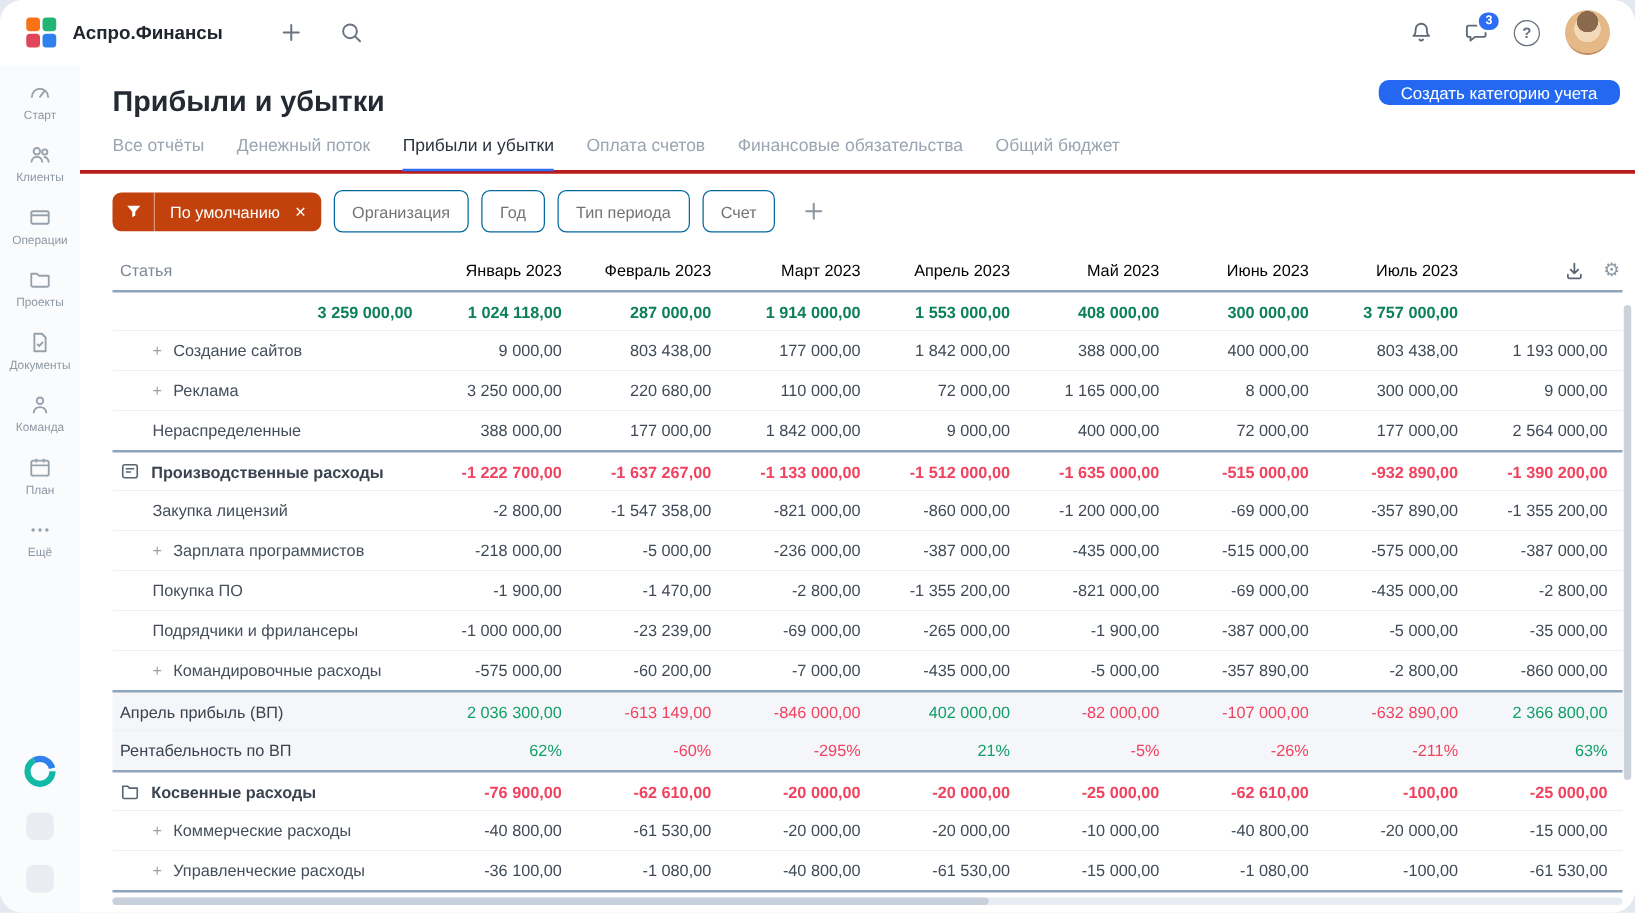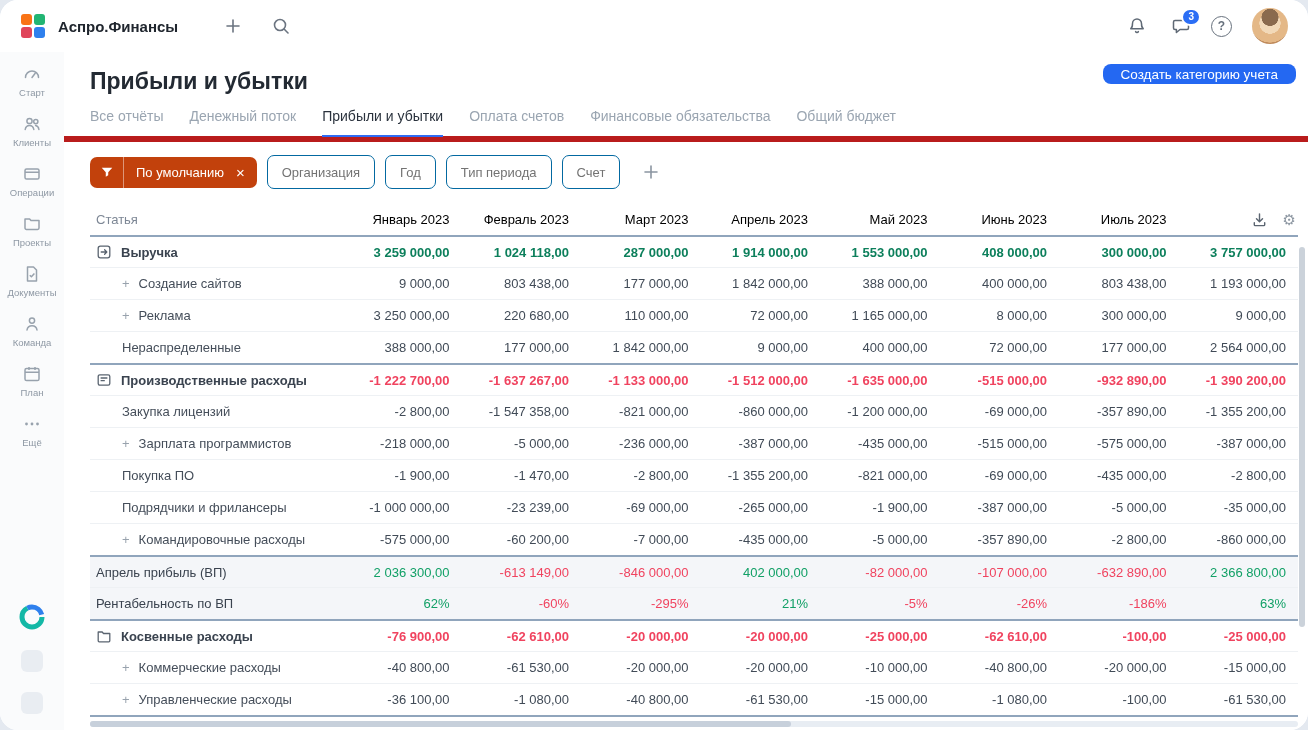"Все отчёты" .tabs { border-bottom: 6px solid #b91c1c -> 3px solid #b91c1c }
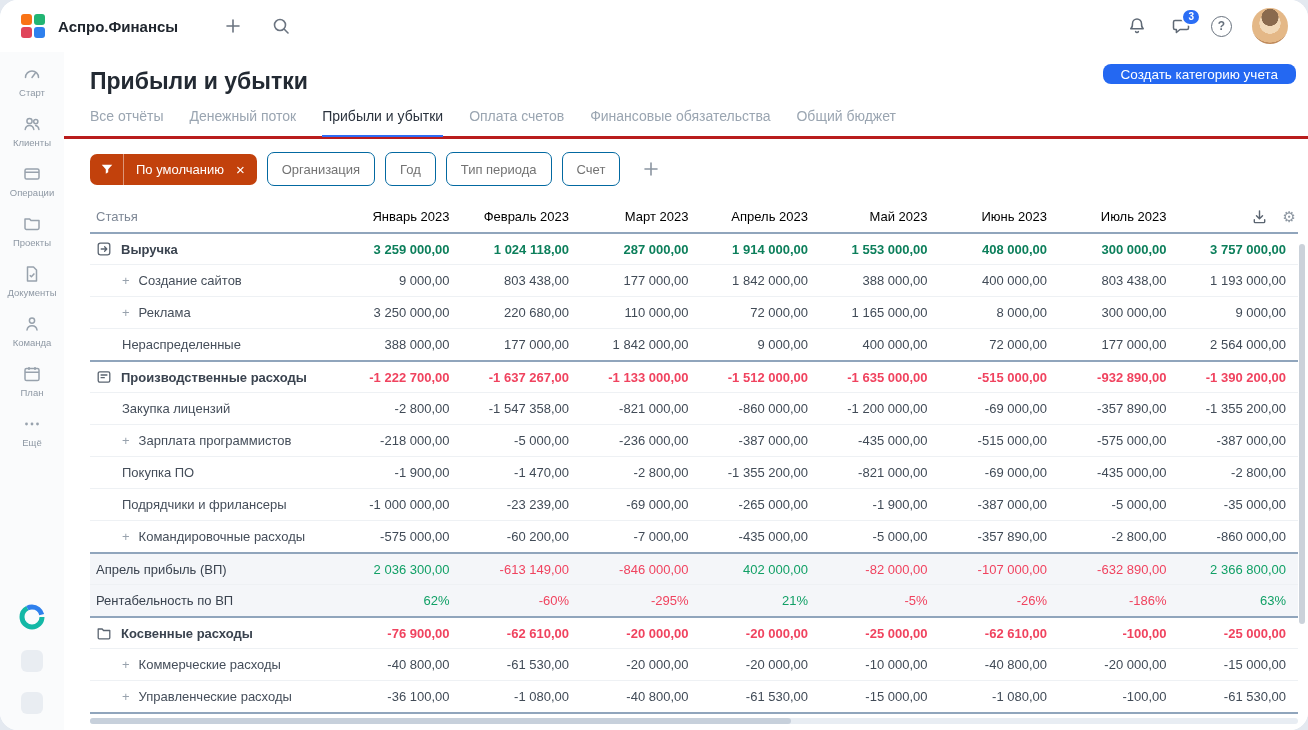"Выручка" div.name { html: <div> <span> <svg> <rect></rect> <path></path> </svg> </span> <span>Выручка</span> </div> -> none }
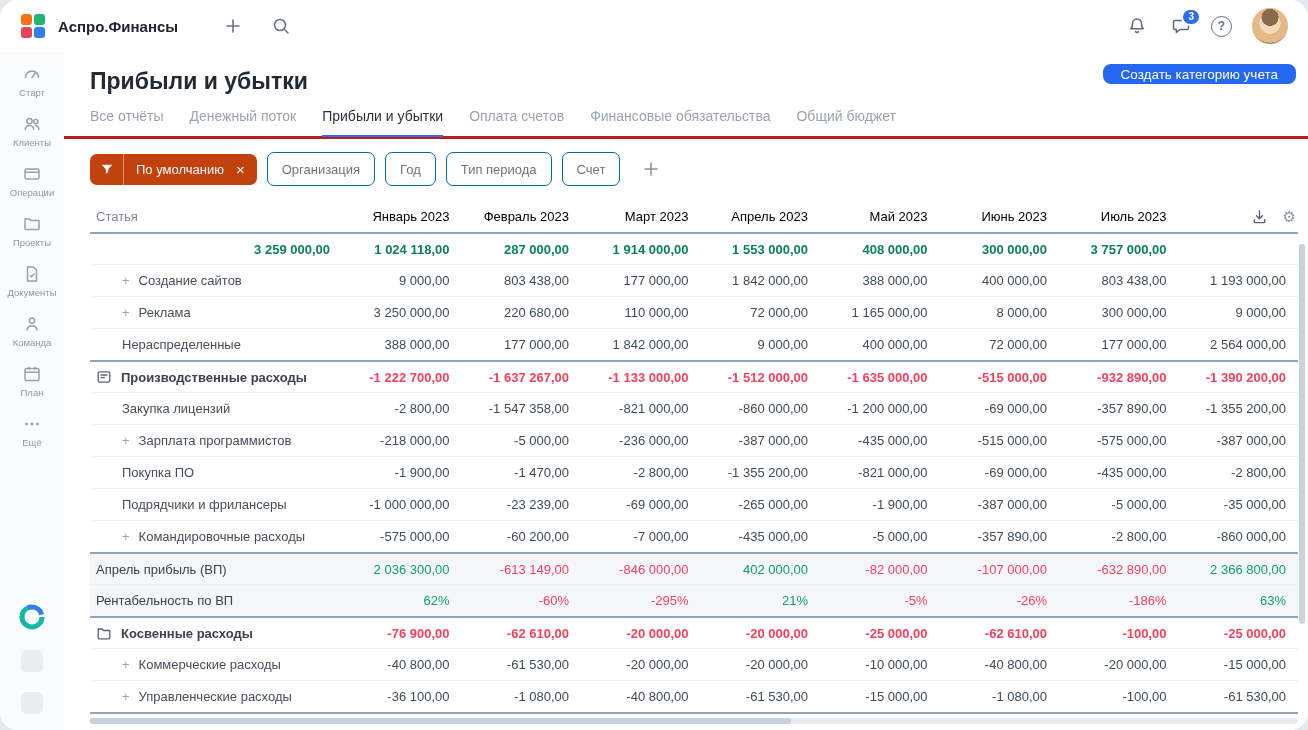"-186%" div.val { text: -186% -> -211% }
